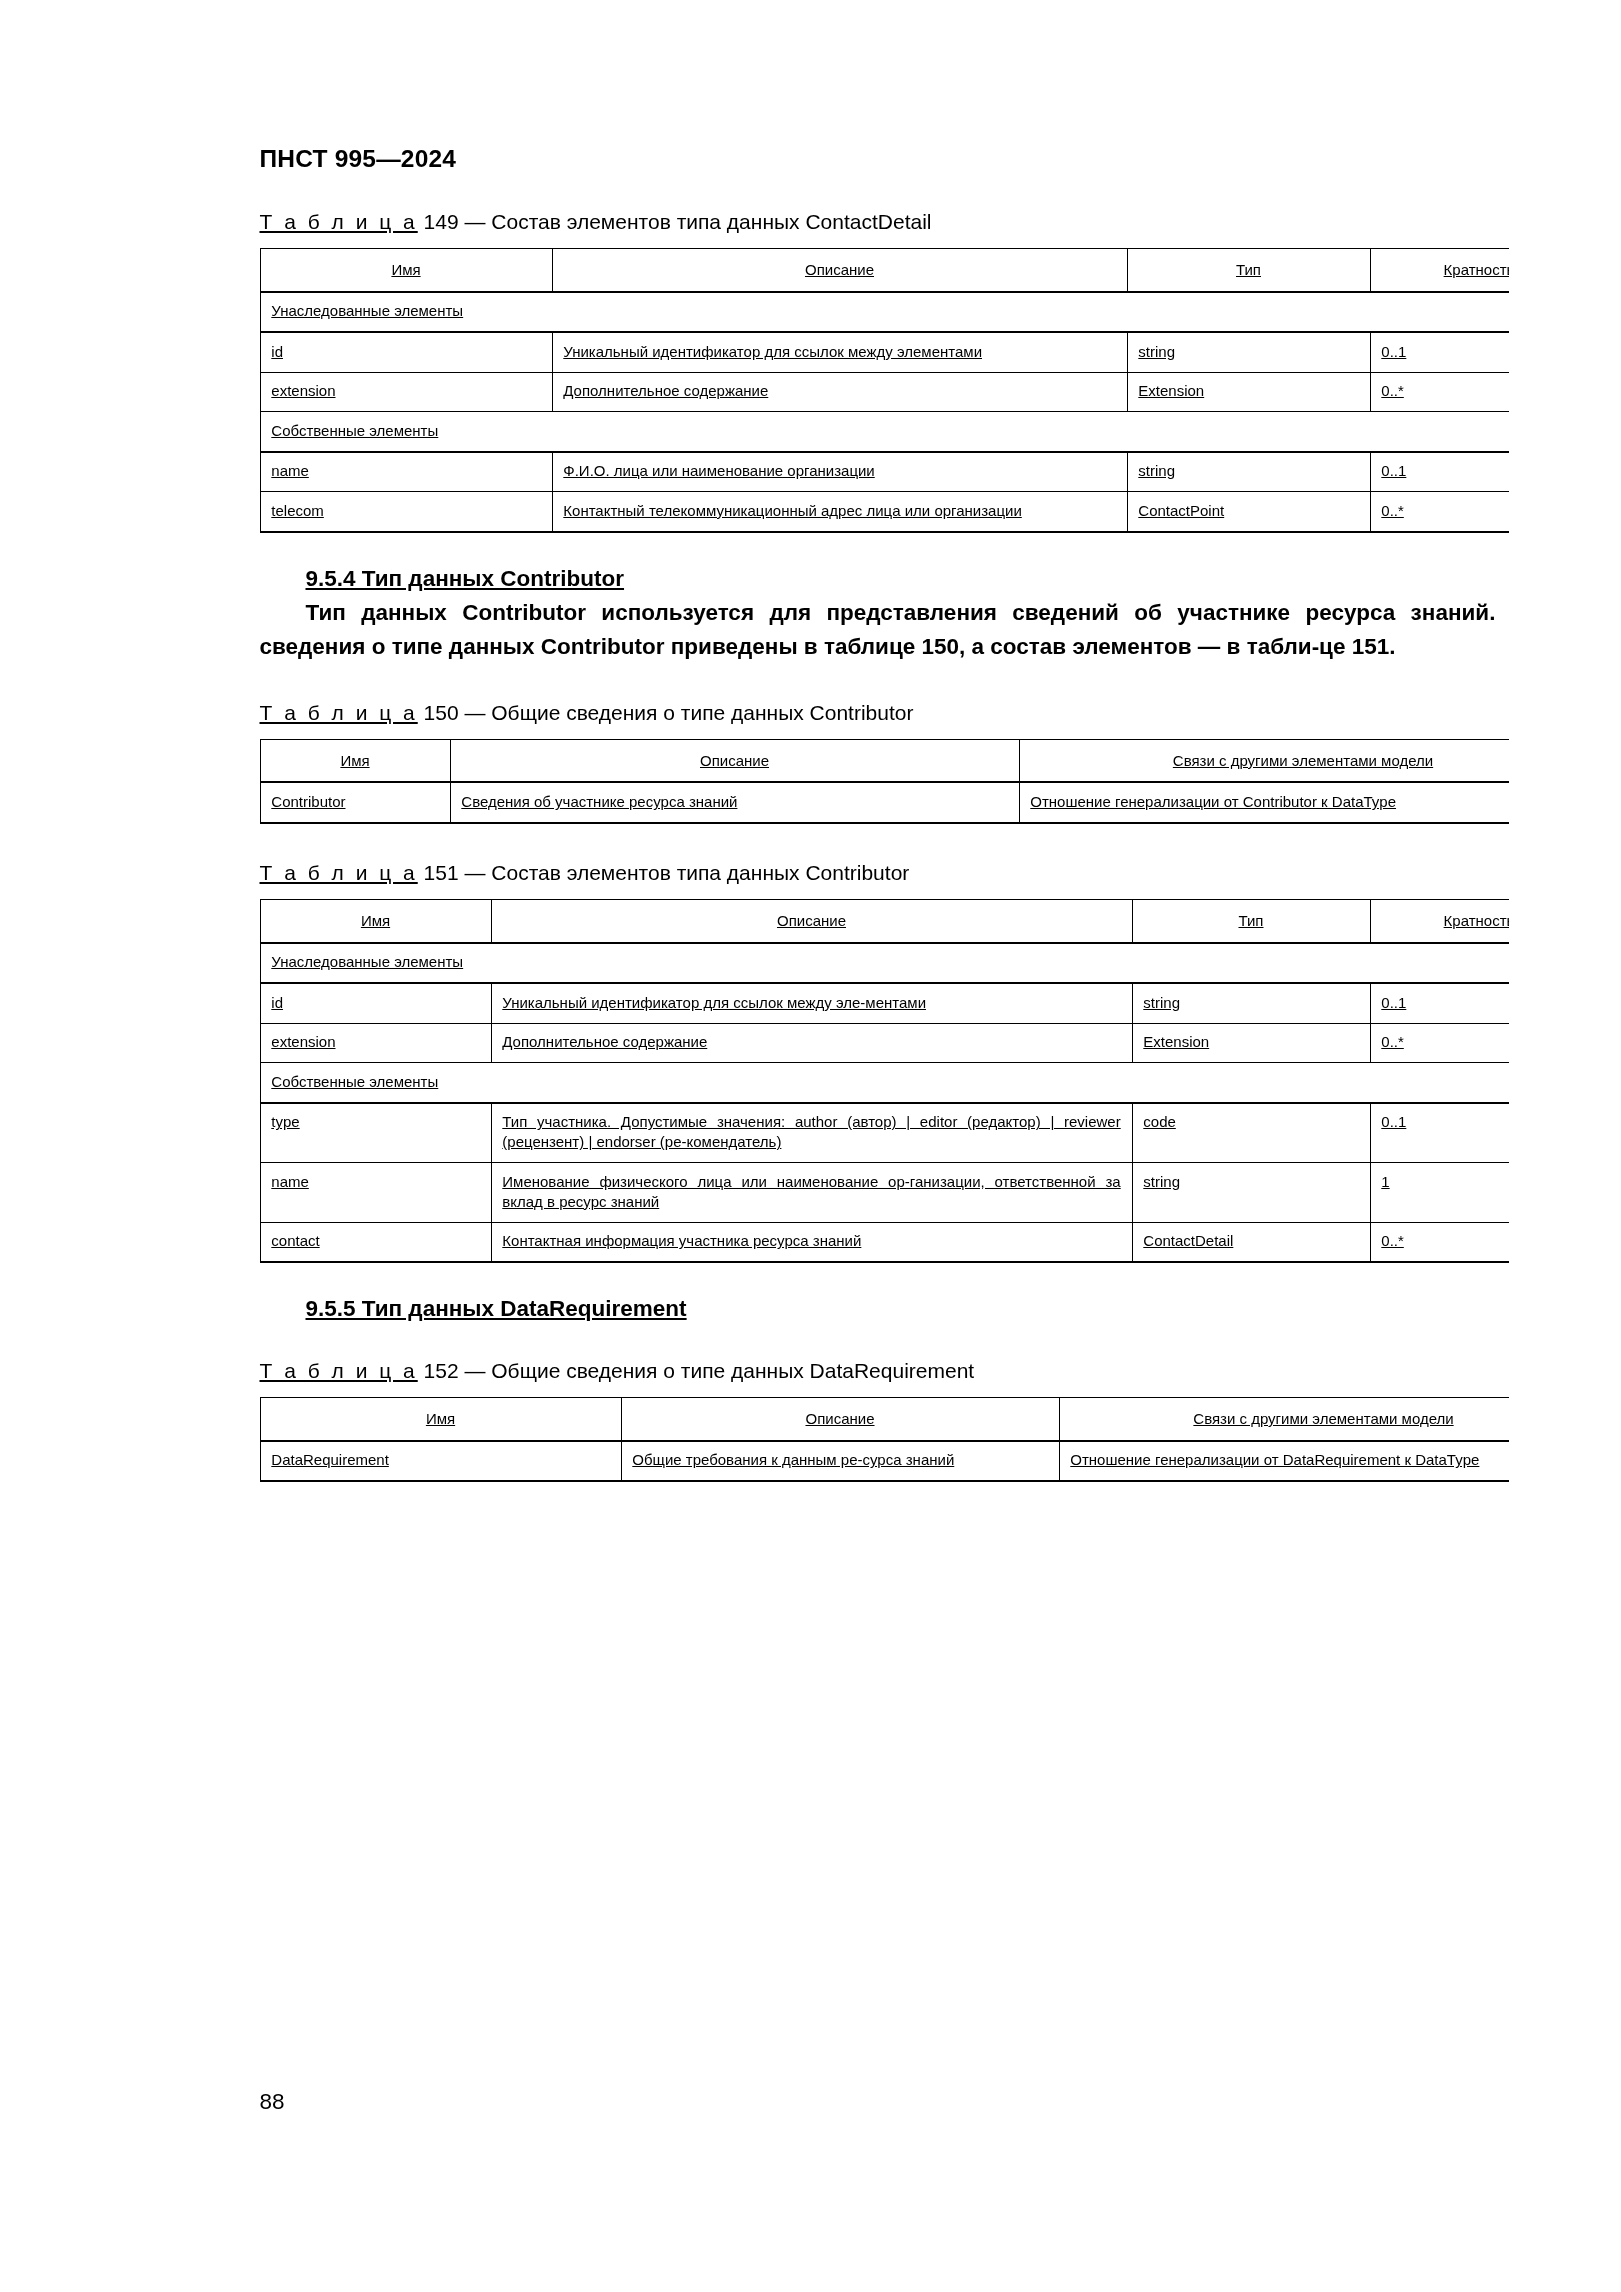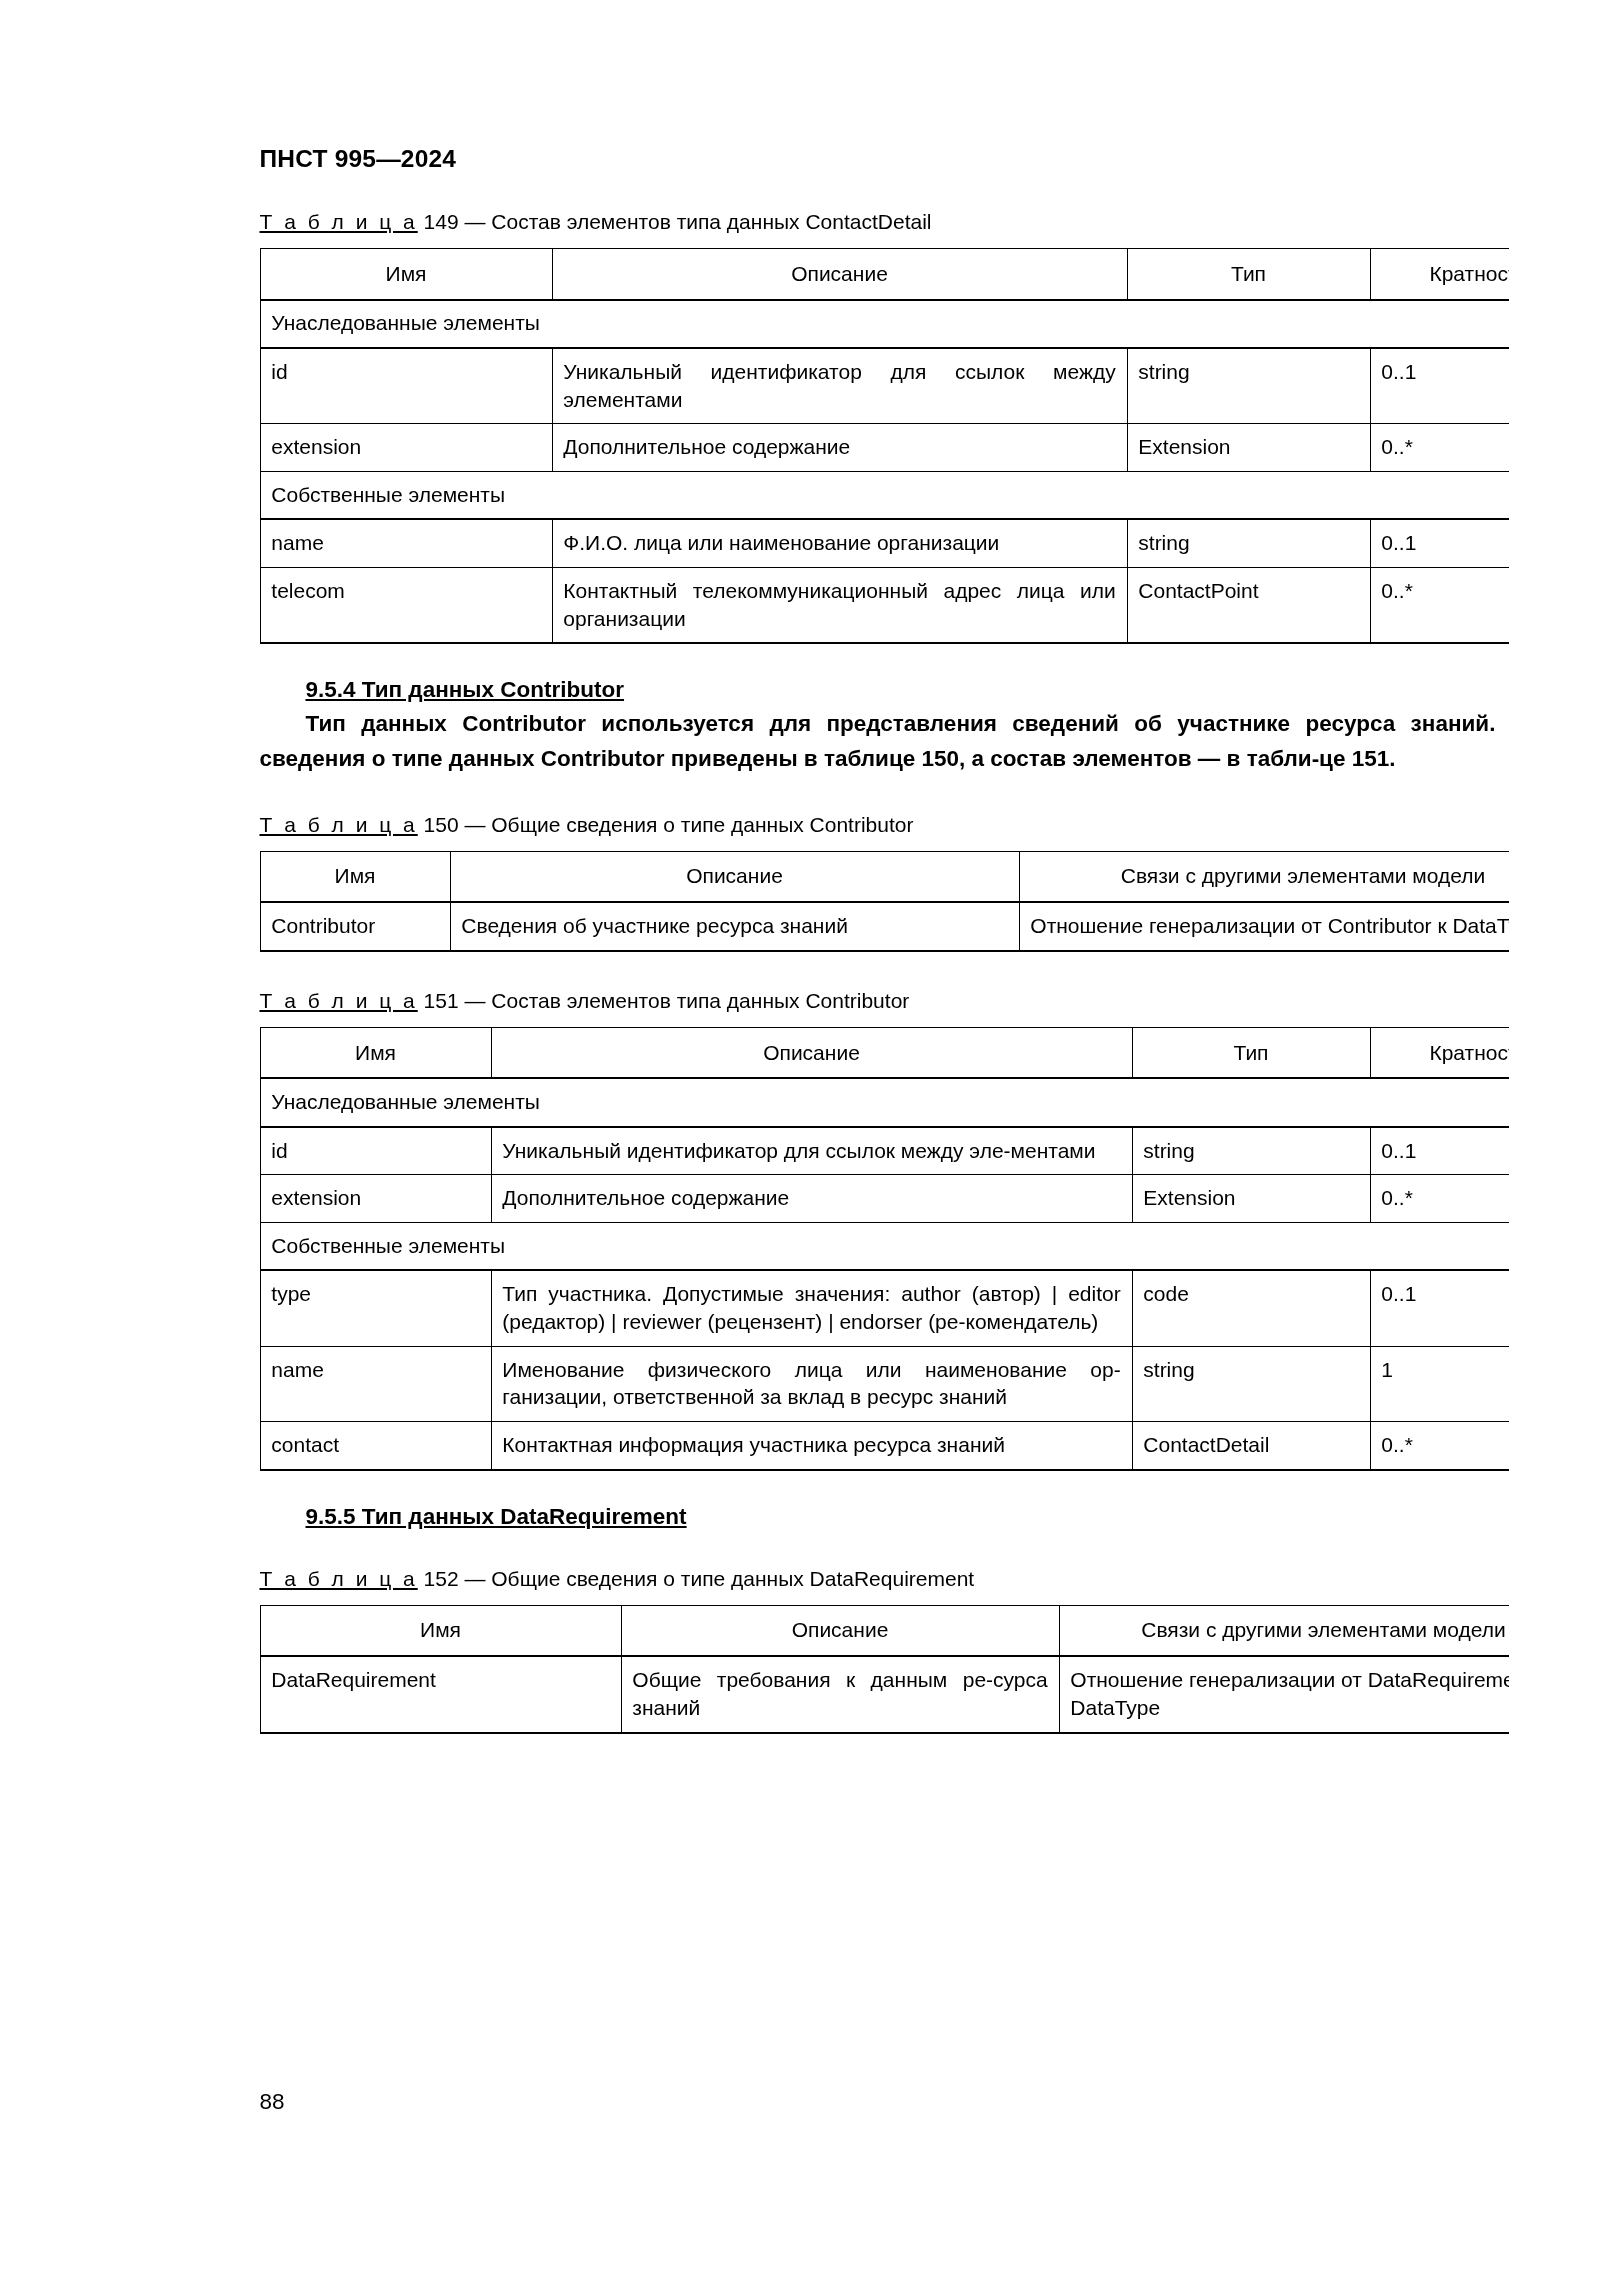"Имя" table.doc-table { font-size: 21px -> 15px; text-decoration: none -> underline }
